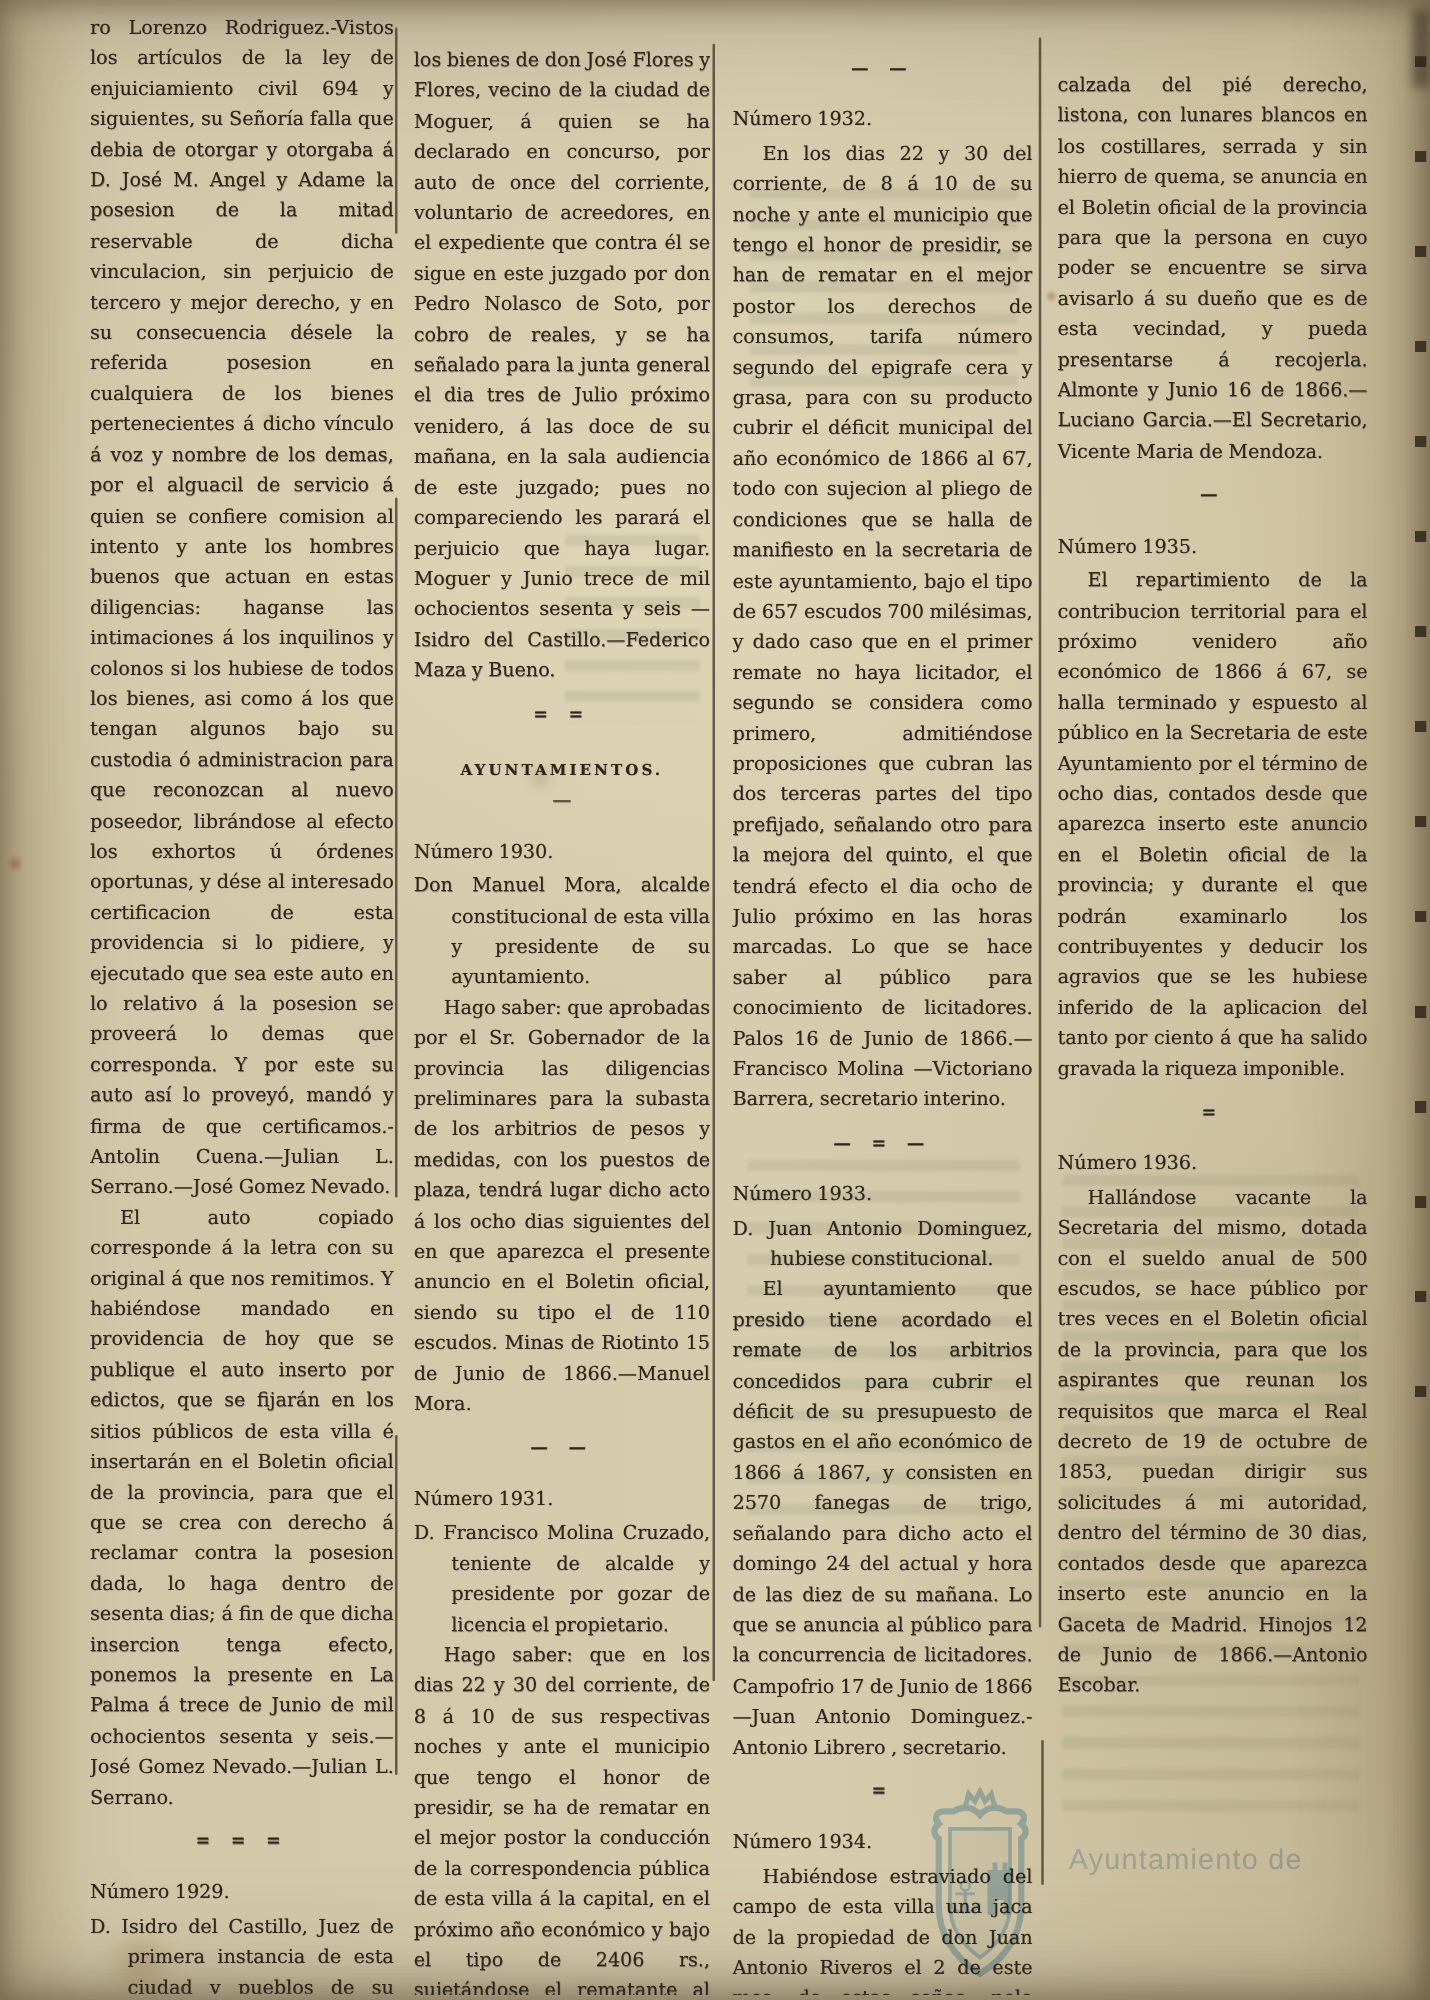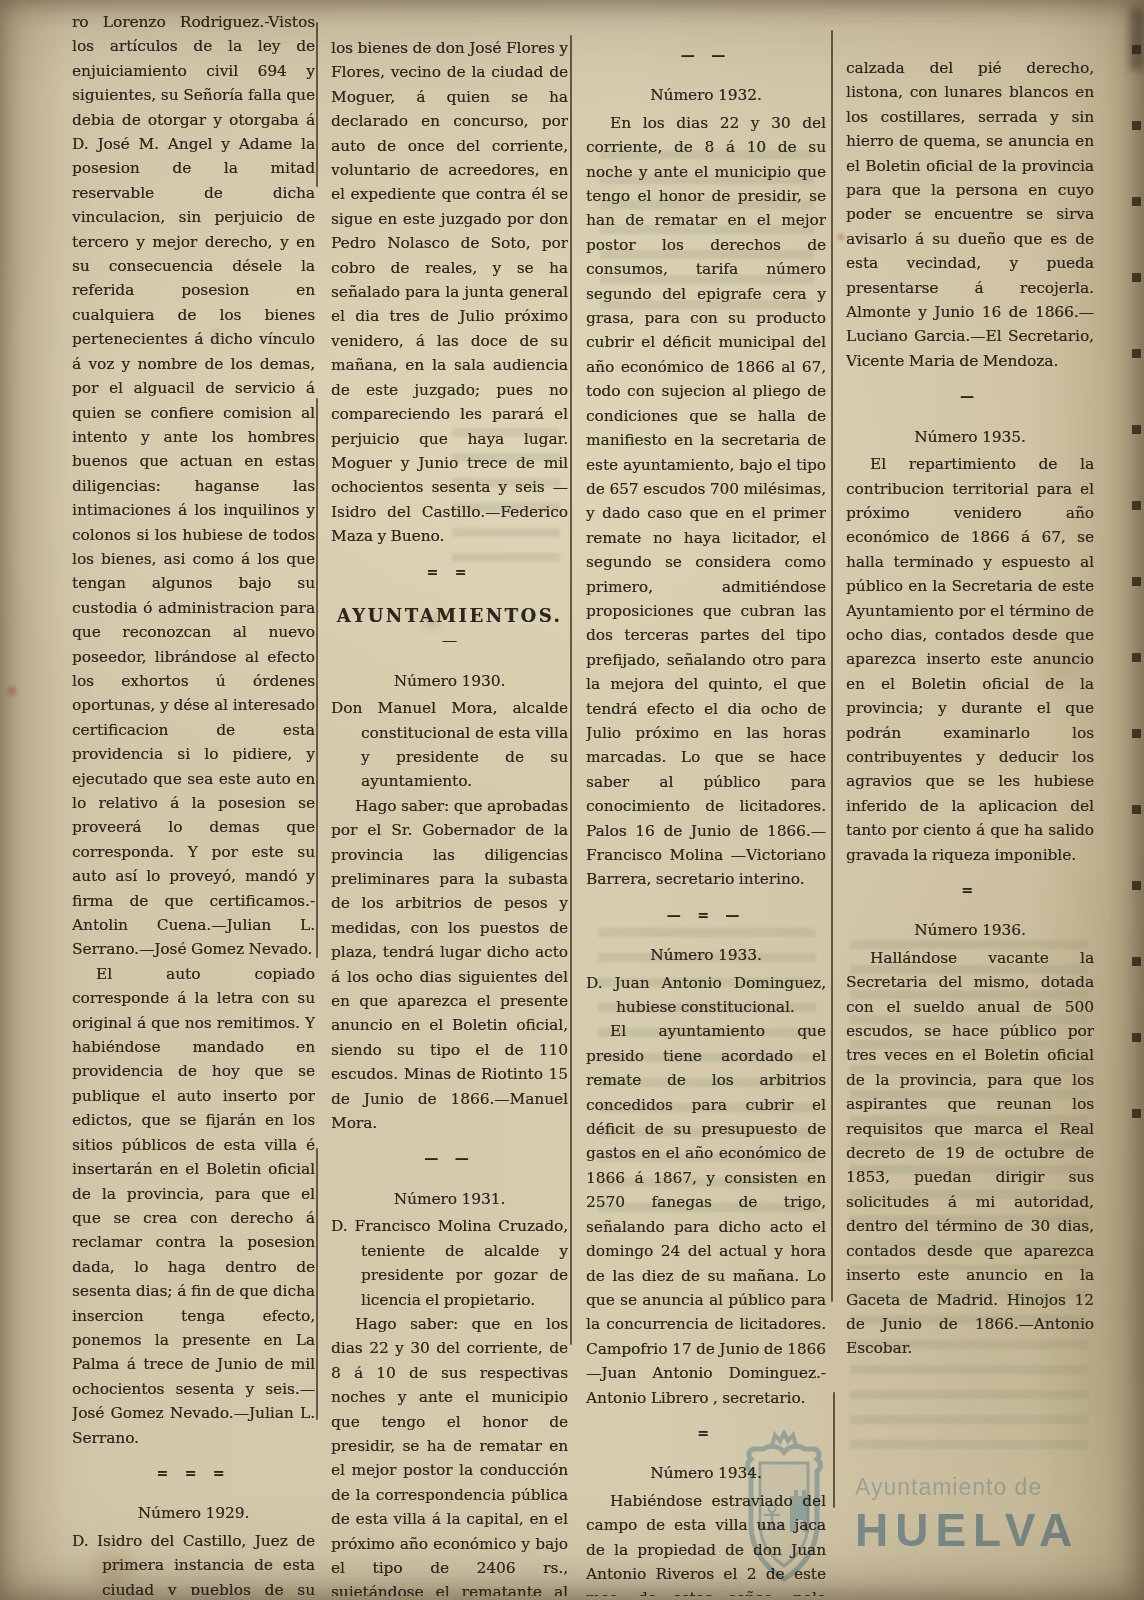"Número 1932." .num { text-align: center -> left }
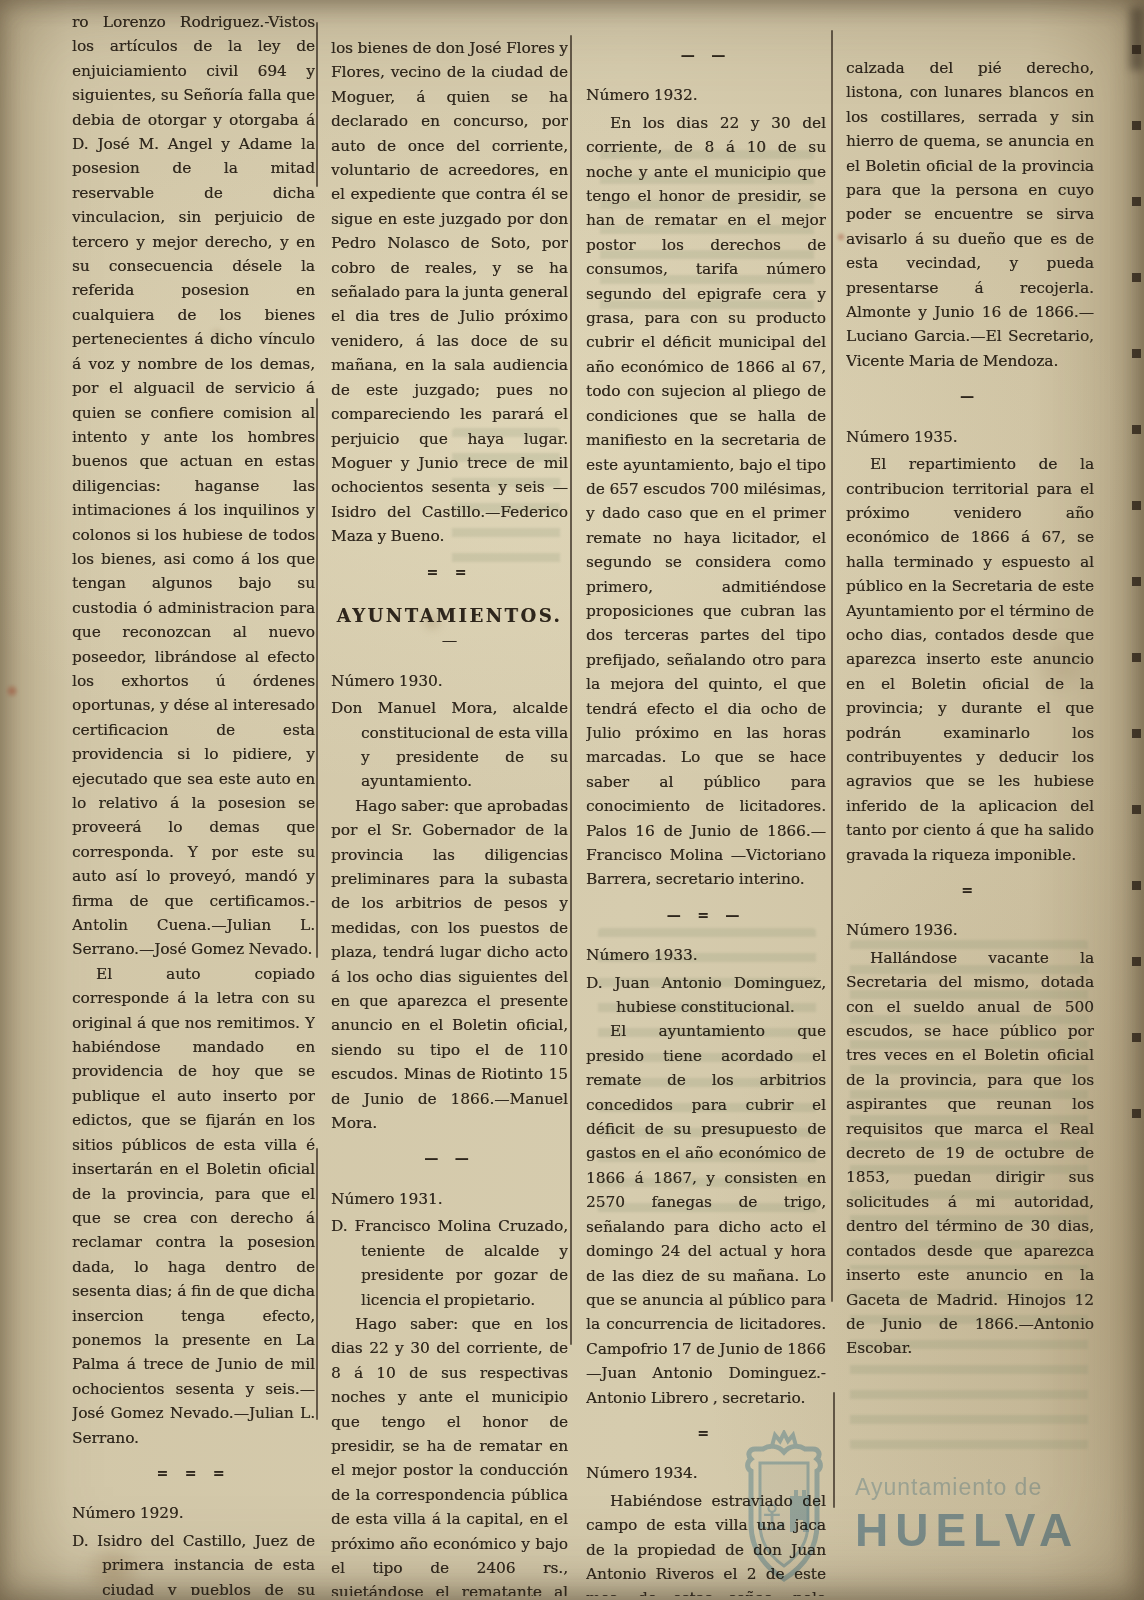"AYUNTAMIENTOS." .section { font-size: 18px -> 12px }
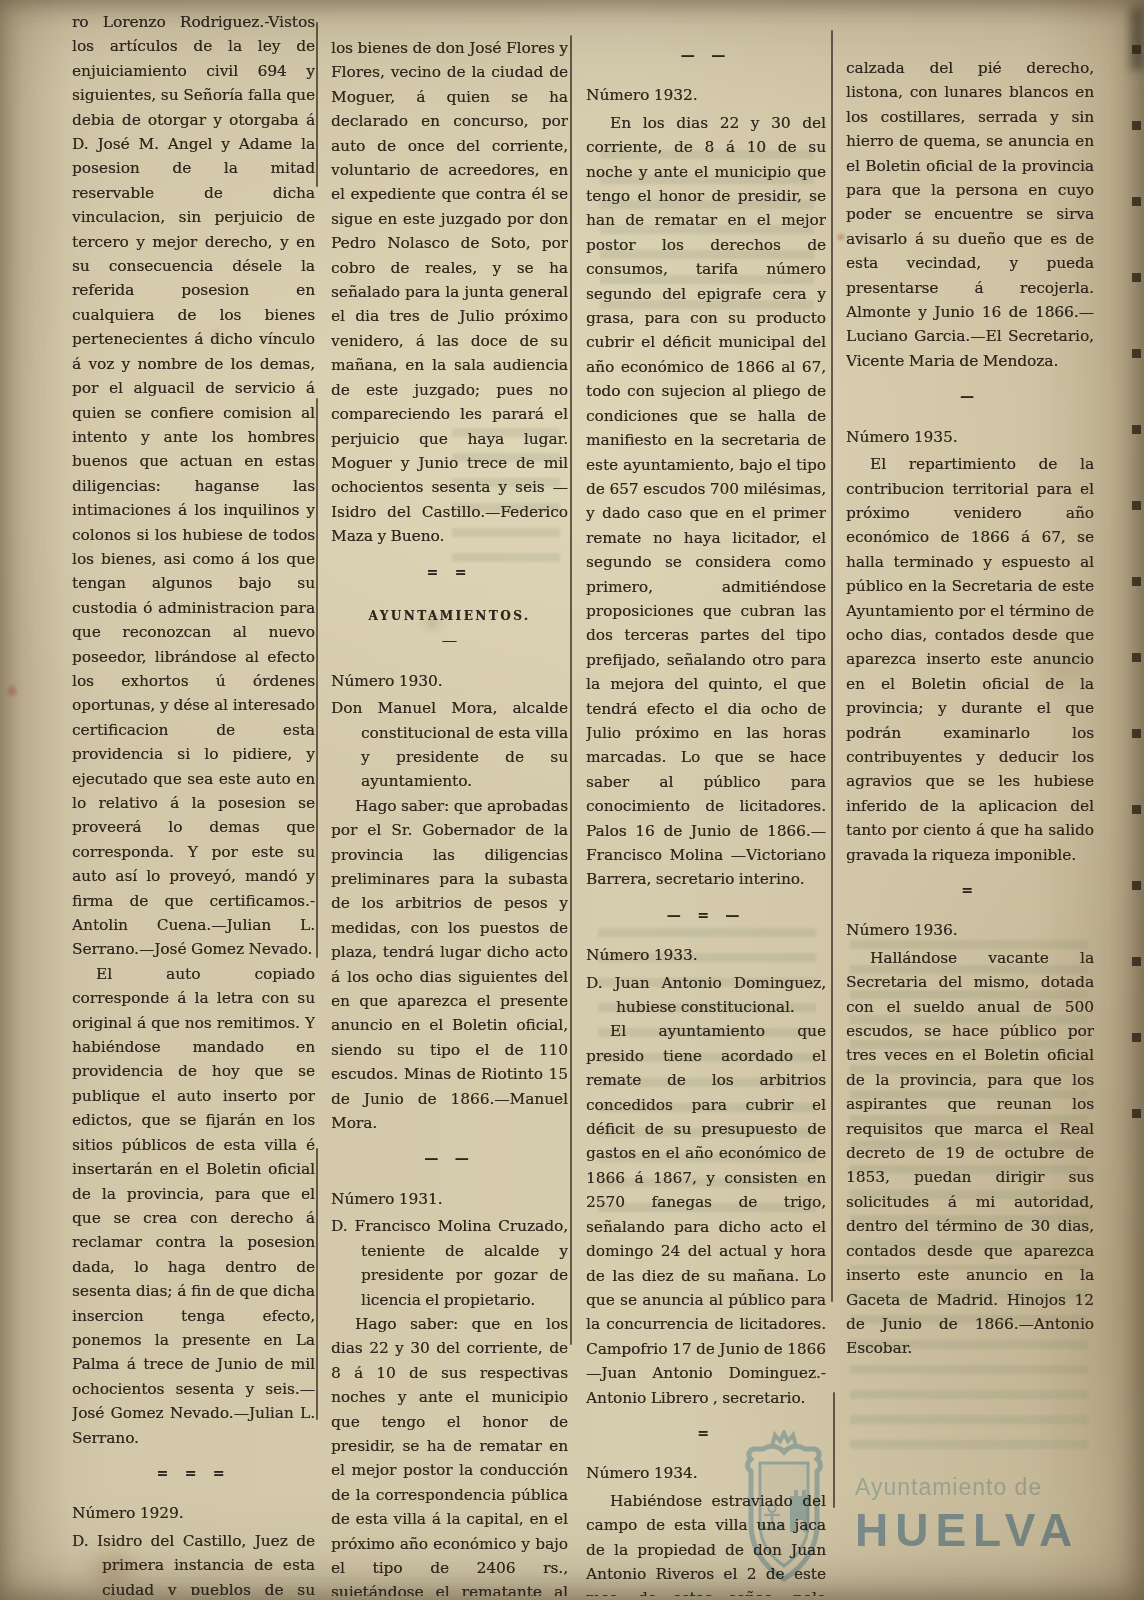"HUELVA" div.wm-city { html: <div>HUELVA</div> -> none }
